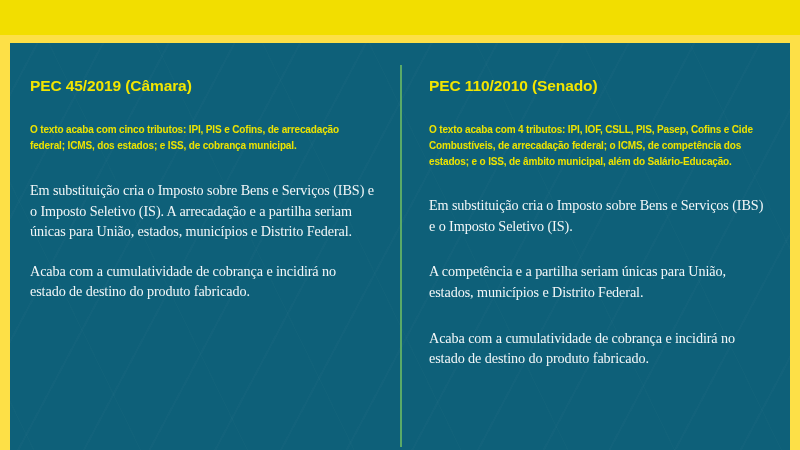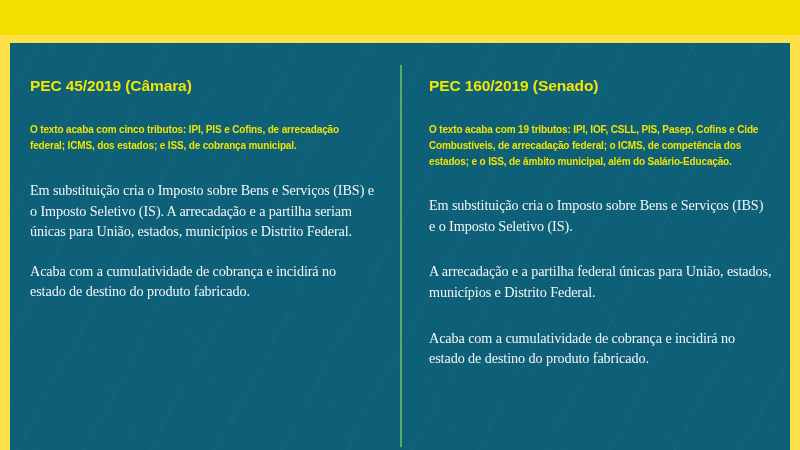"PEC 160/2019 (Senado)" h2.col-title { text: 160/2019 -> 110/2010 }
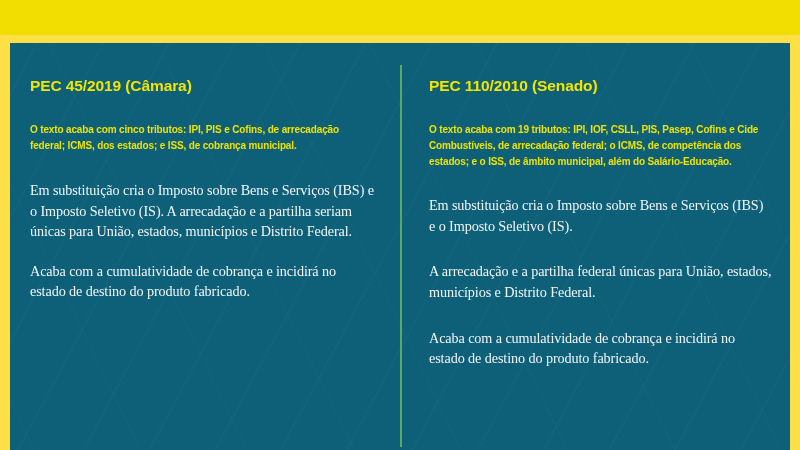"O texto acaba com 19" p.col-highlight { text: 19 -> 4 }
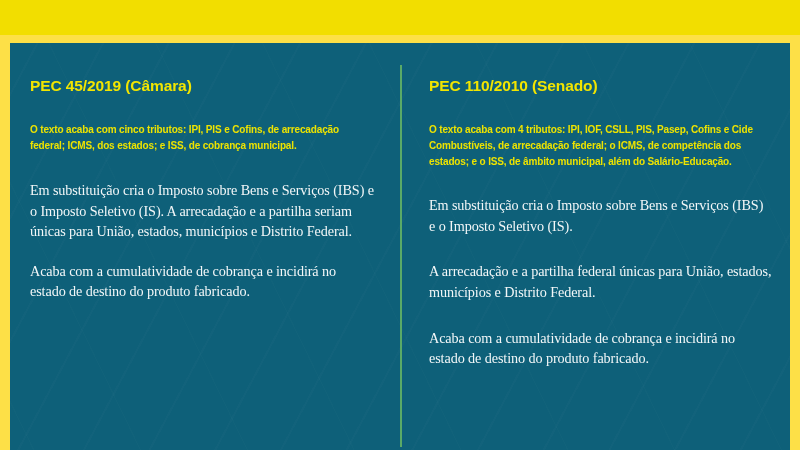"A arrecadação e a partilha" p.col-body { text: arrecadação e a partilha federal -> competência e a partilha seriam }
